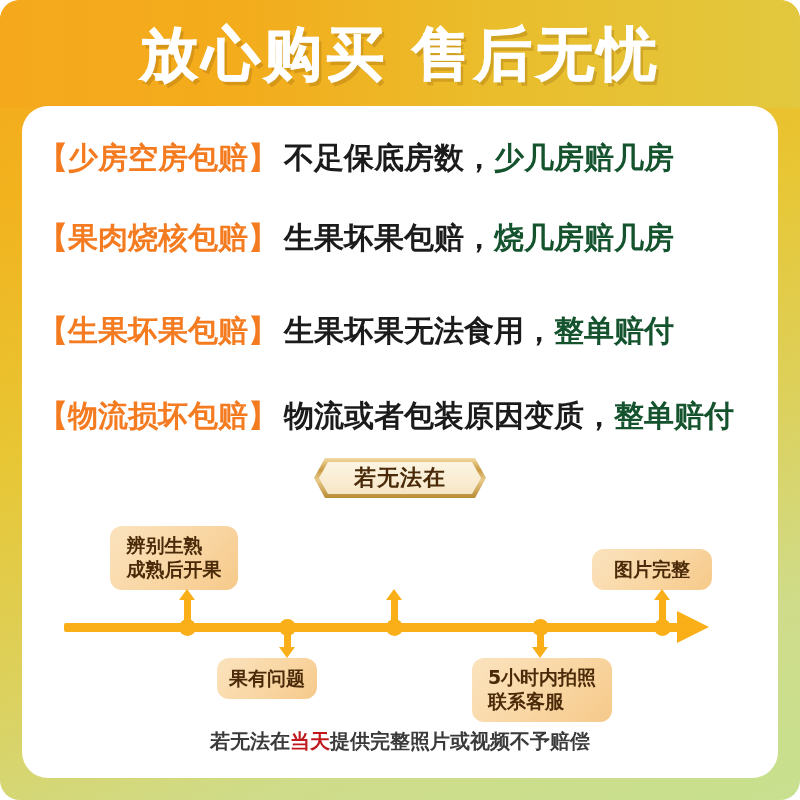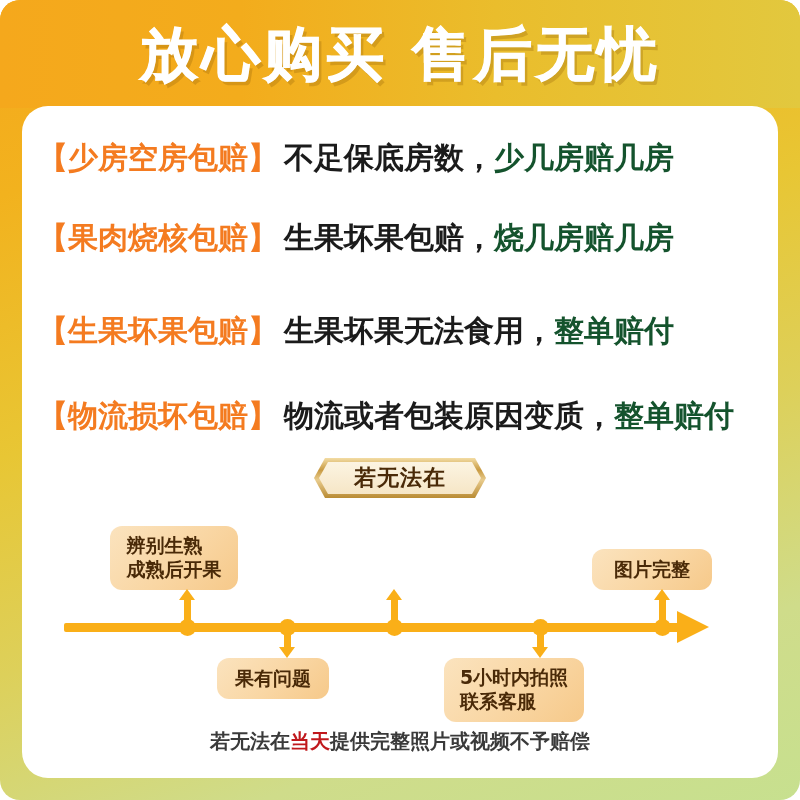"果有问题" div.tbox { width: 112px -> 100px }
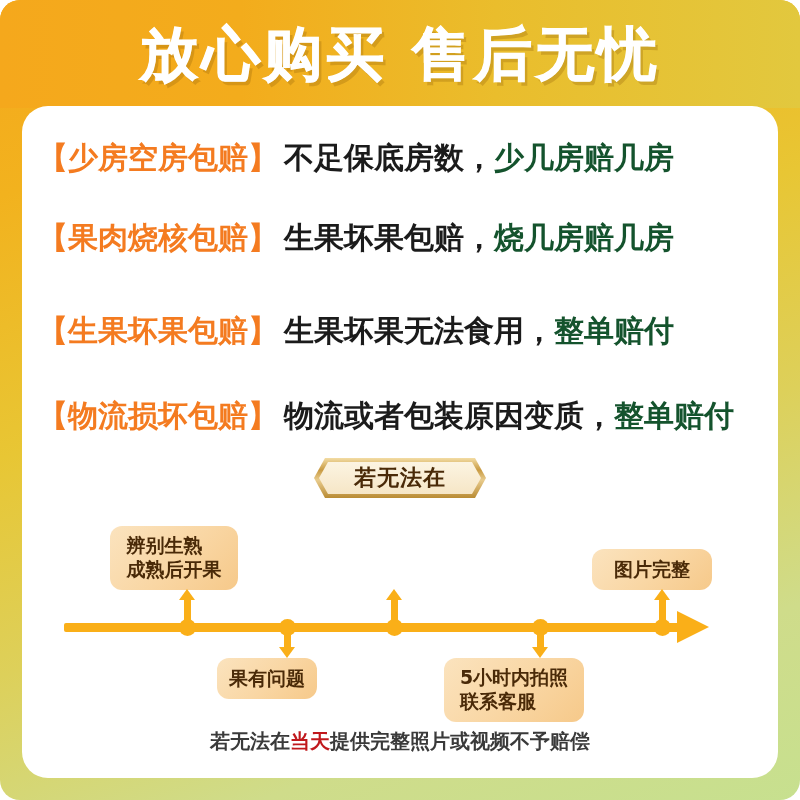"5小时内拍照" div.tbox { left: 422px -> 450px }
